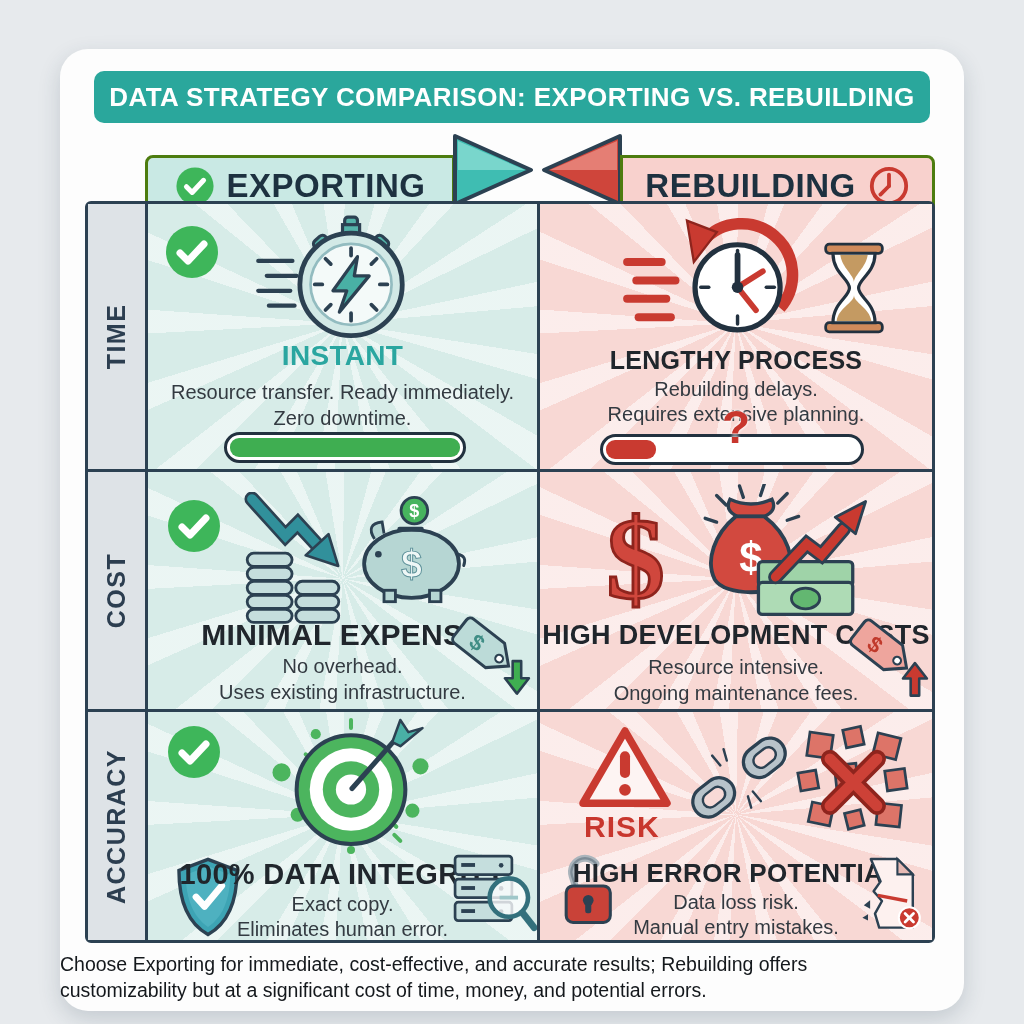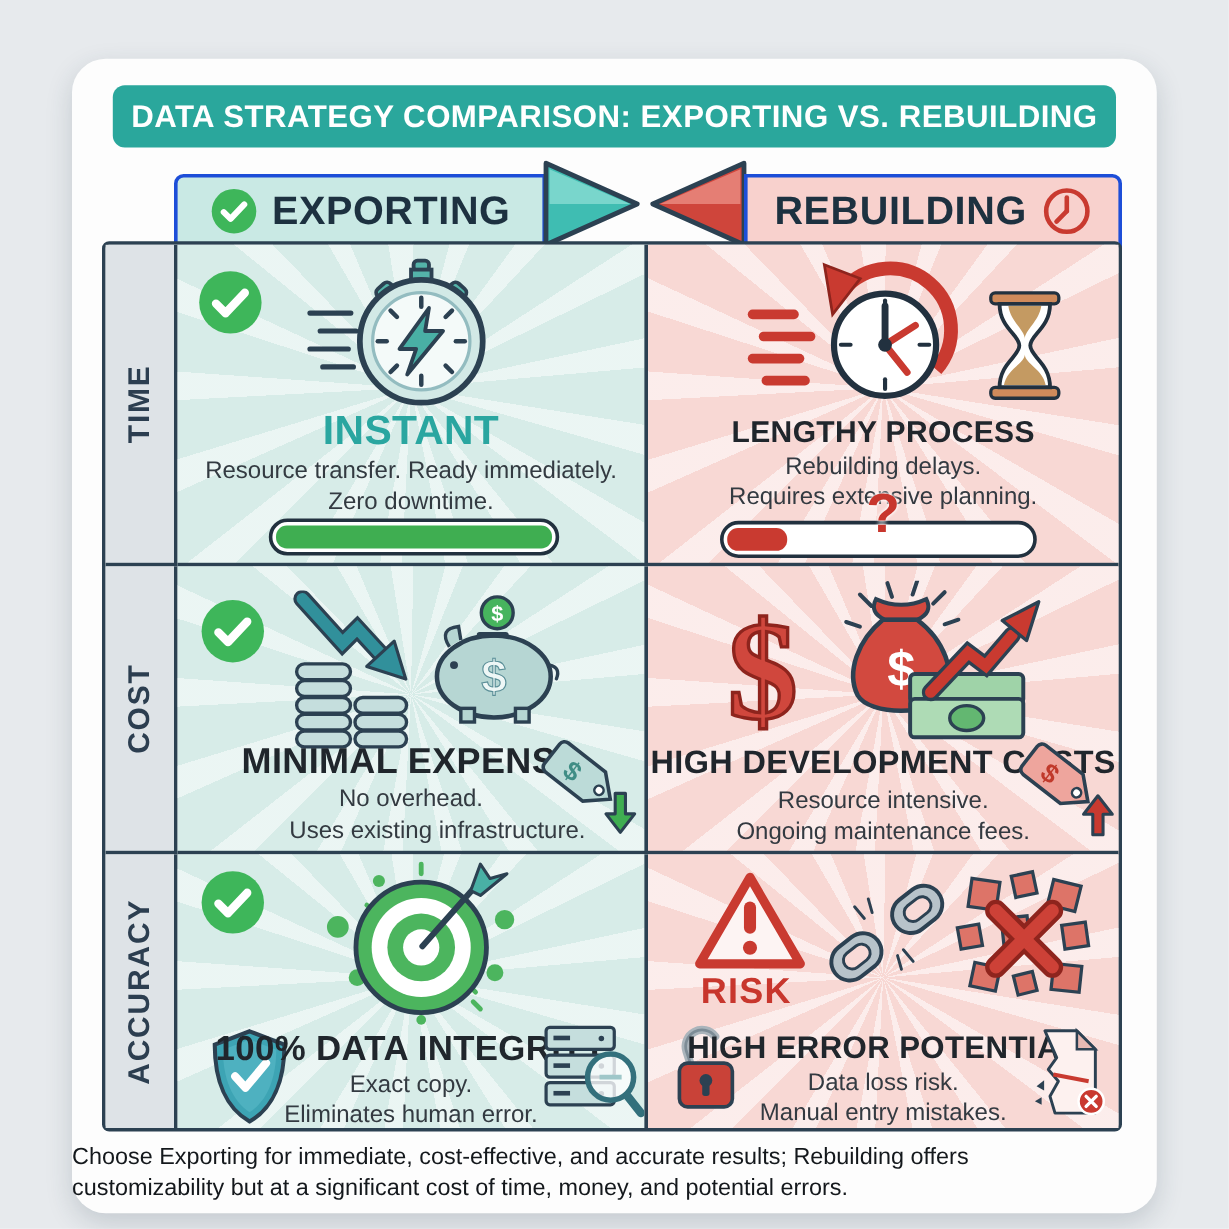"EXPORTING" .hdrbox { border: 3px solid #1d4ed8 -> 3px solid #4d7c0f; top: 96px -> 106px }
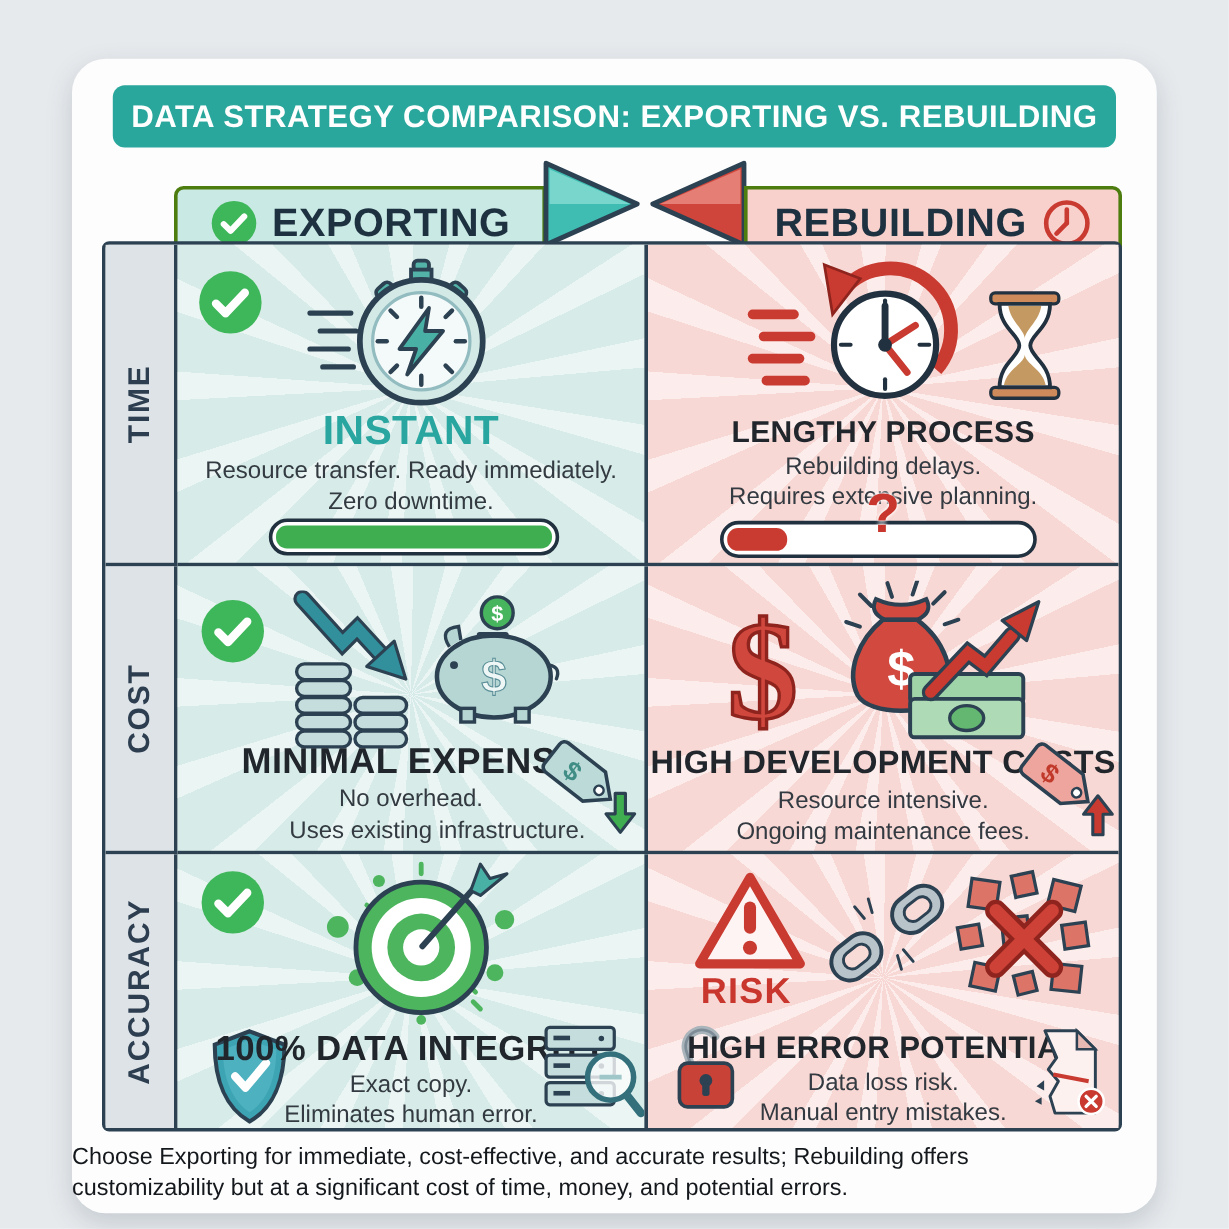"INSTANT" div.hd { font-size: 34px -> 28px }
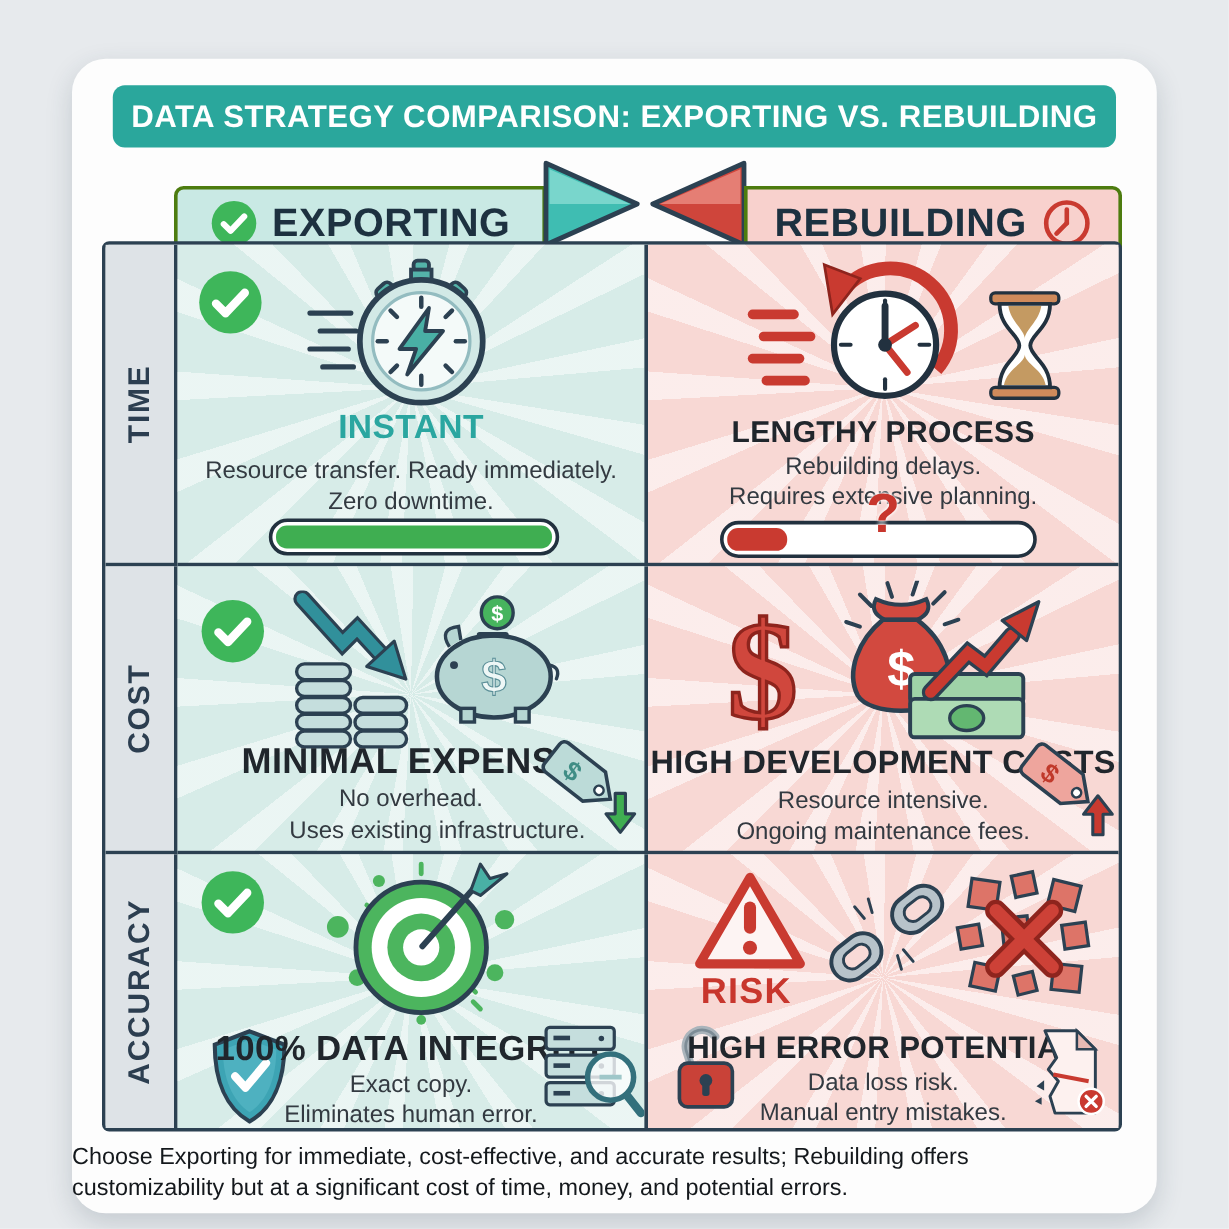"Uses existing infrastructure." div.ds { padding-left: 22px -> none }
